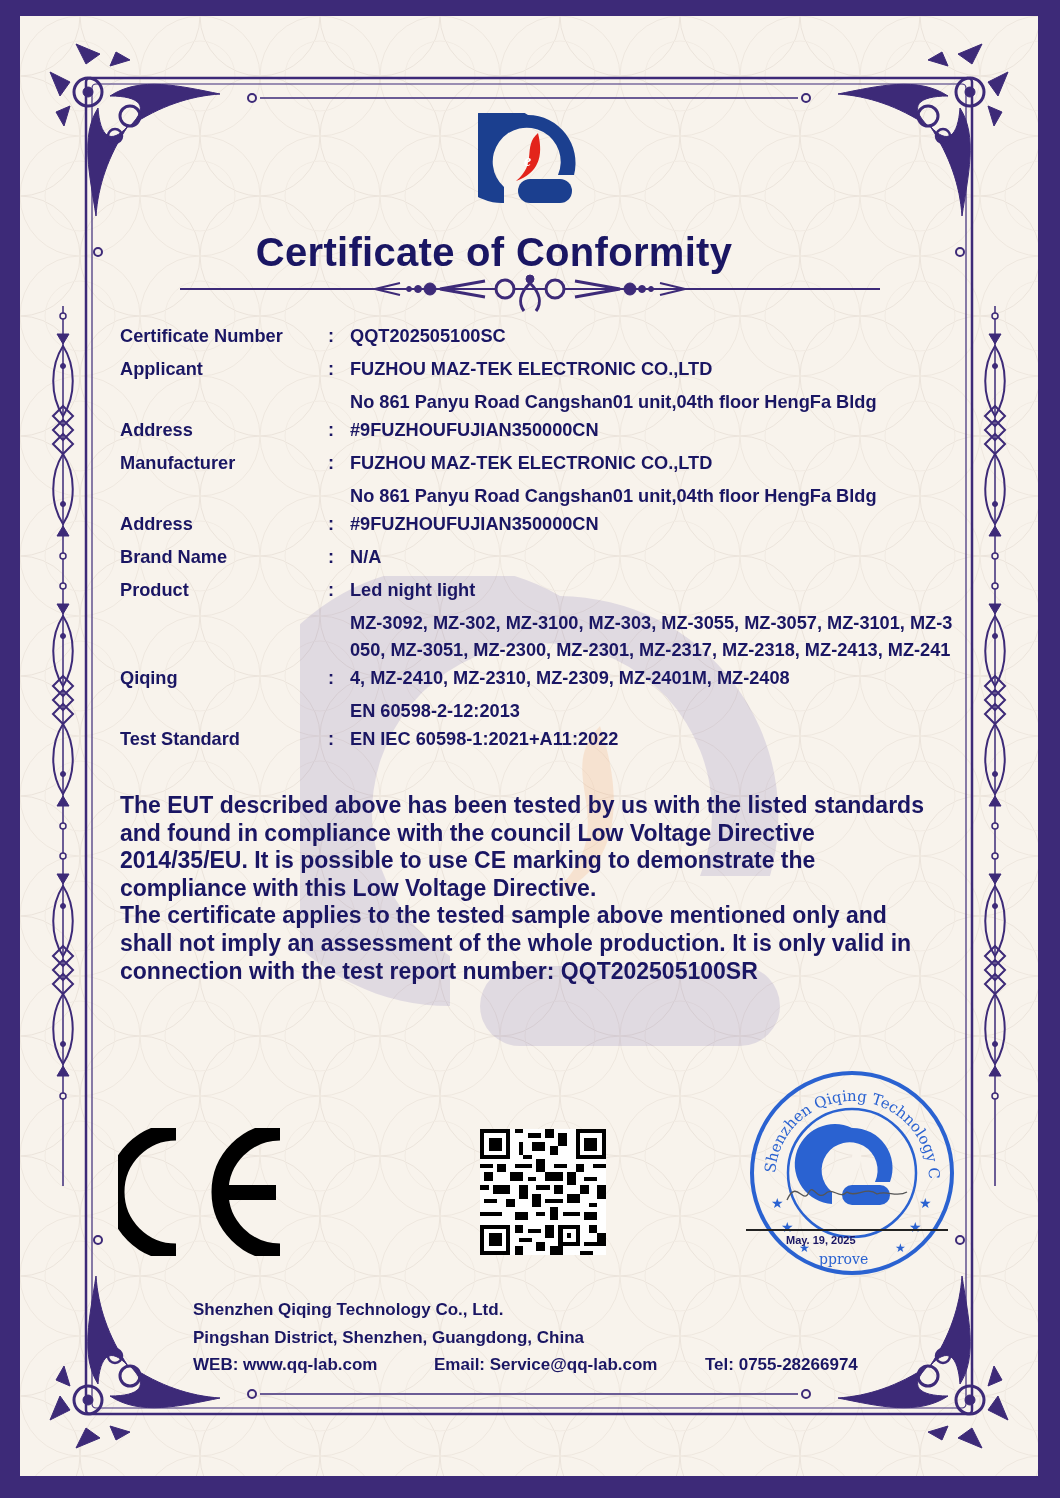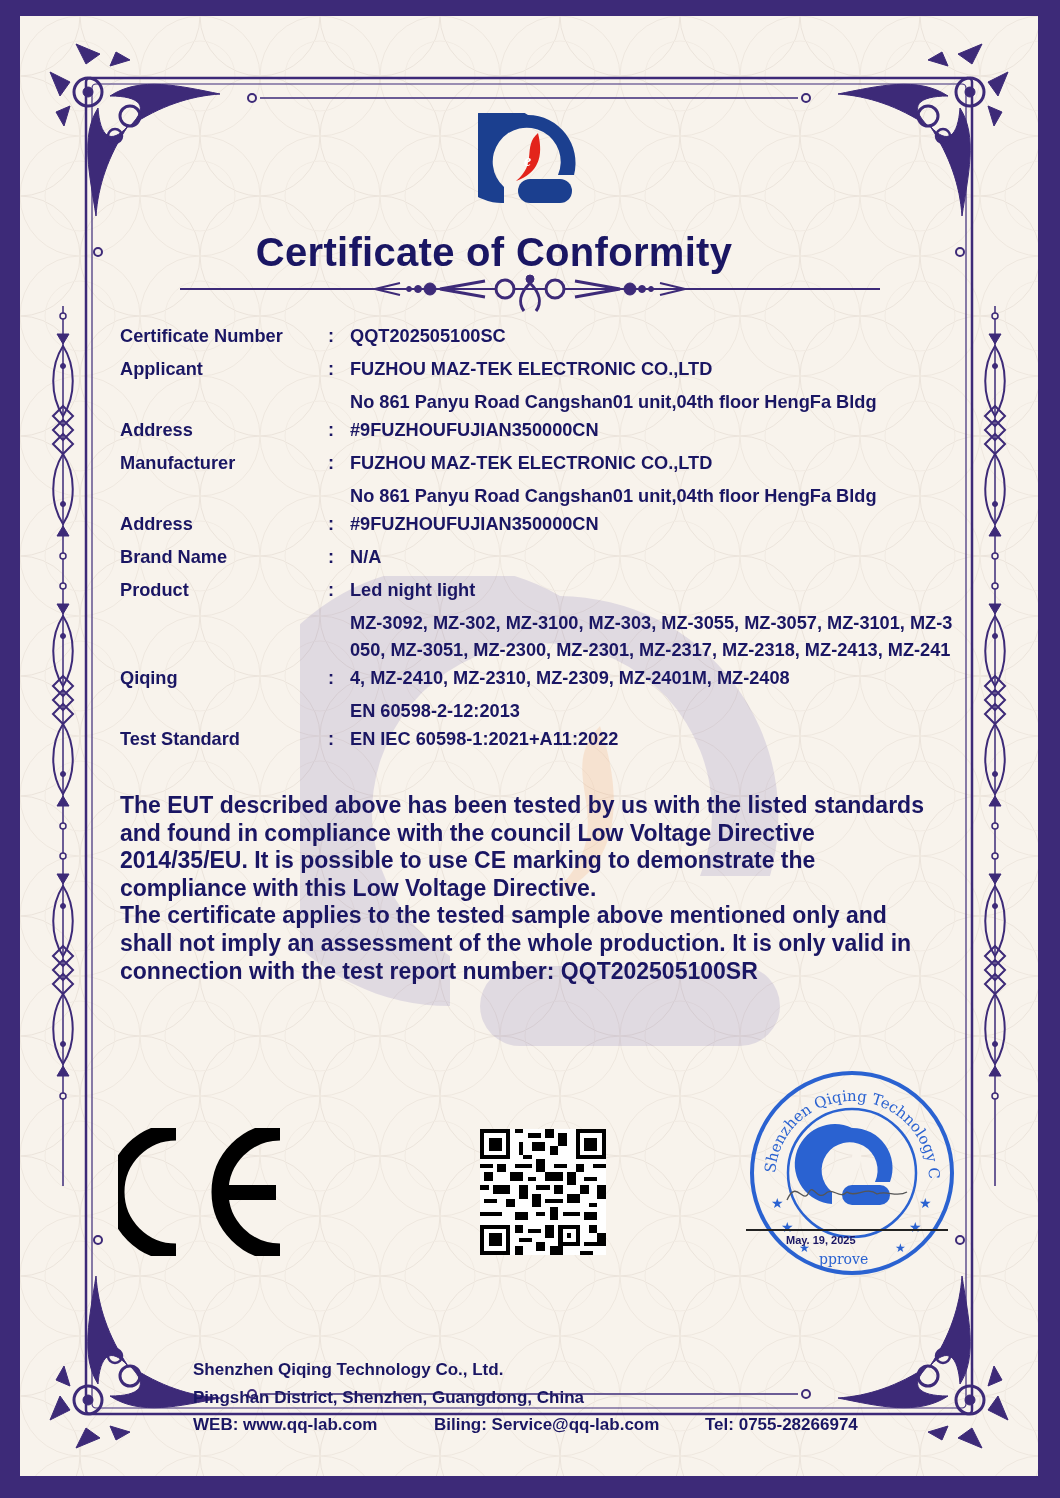"Shenzhen Qiqing Technology Co., Ltd." .footer { top: 1340px -> 1280px }
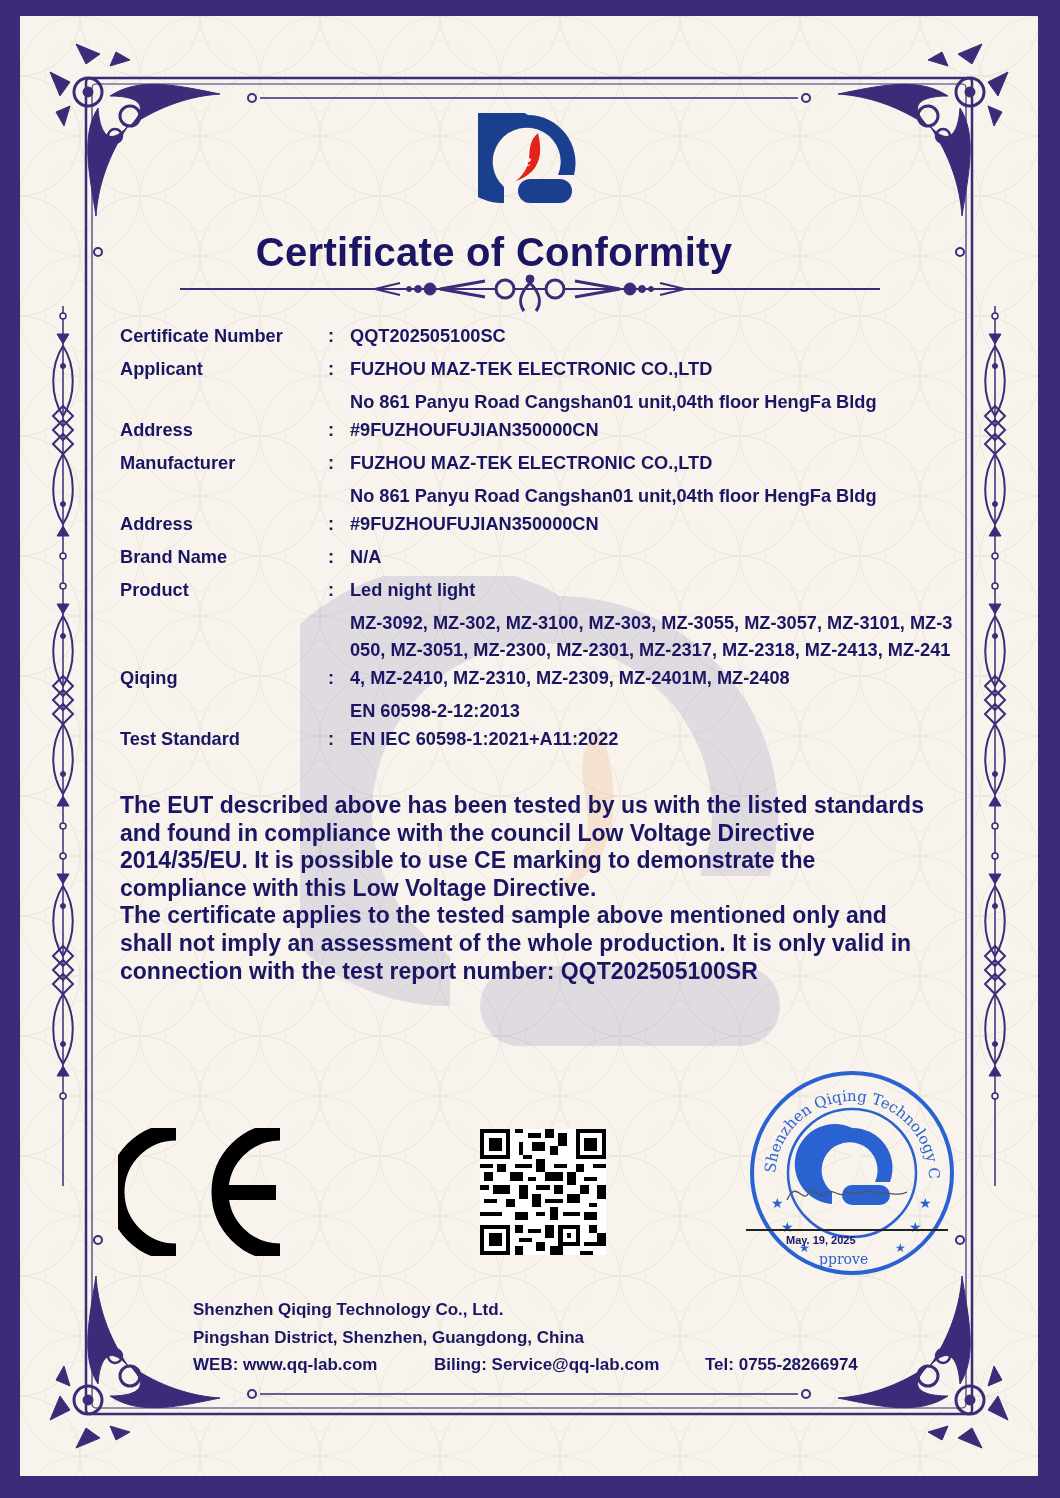"Biling: Service@qq-lab.com" span { text: Biling -> Email }
